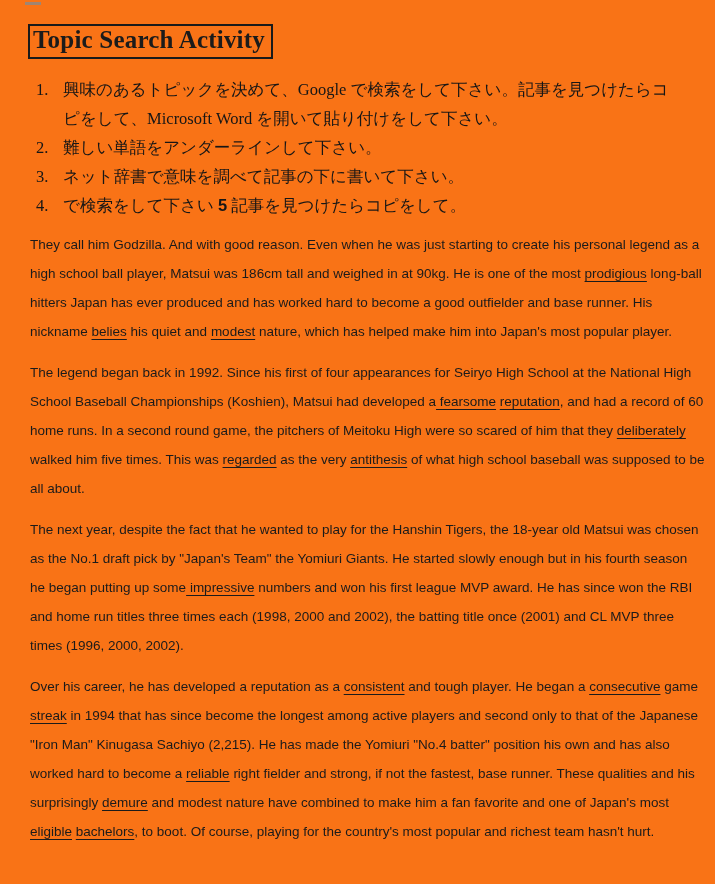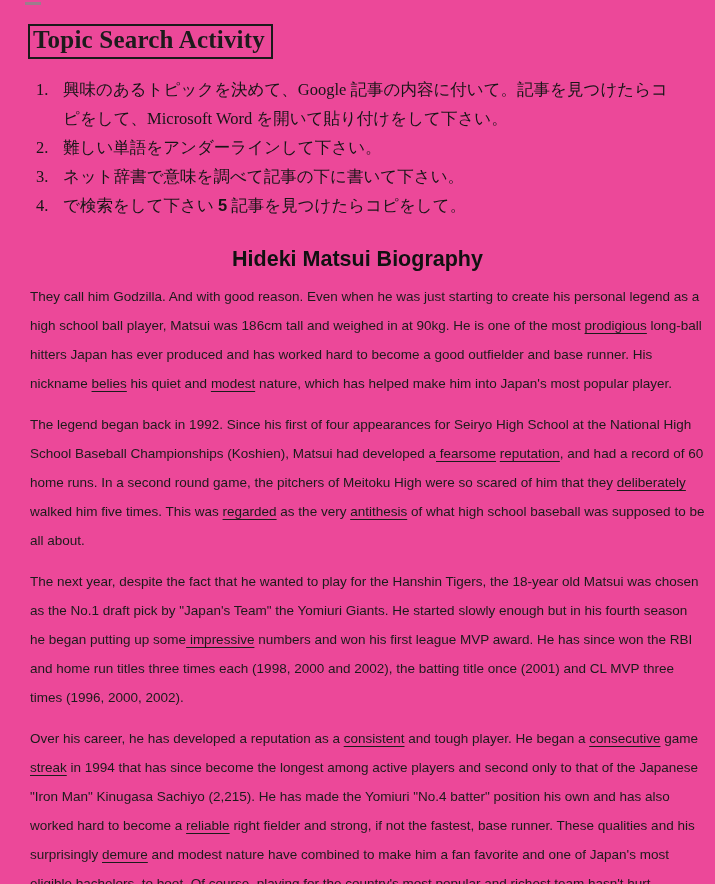"Topic Search Activity" .page { background: #ec4899 -> #f97316 }
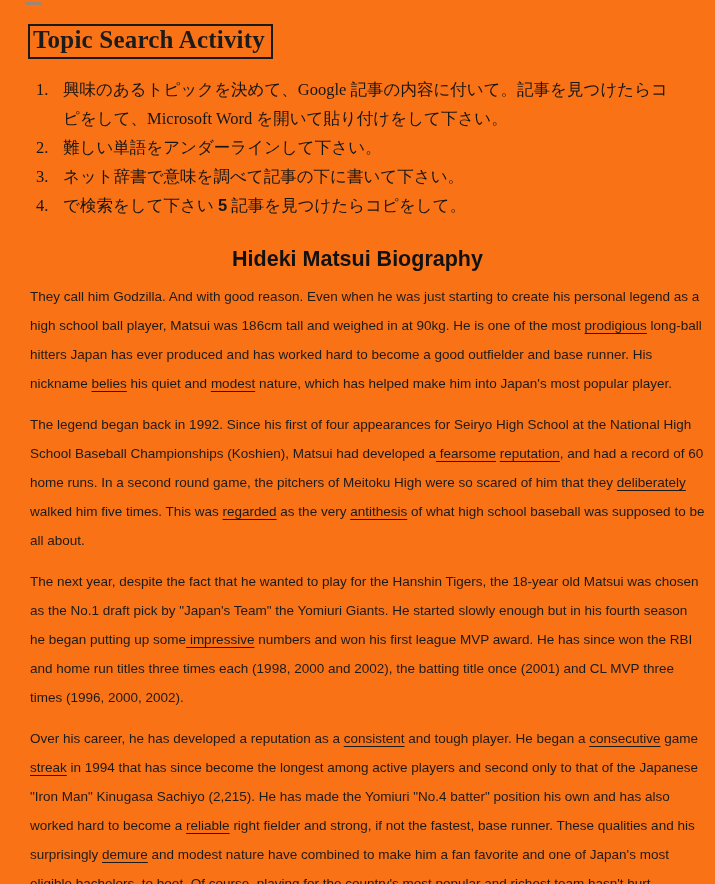"興味のあるトピックを決めて、Google" span { text: 記事の内容に付いて -> で検索をして下さい }
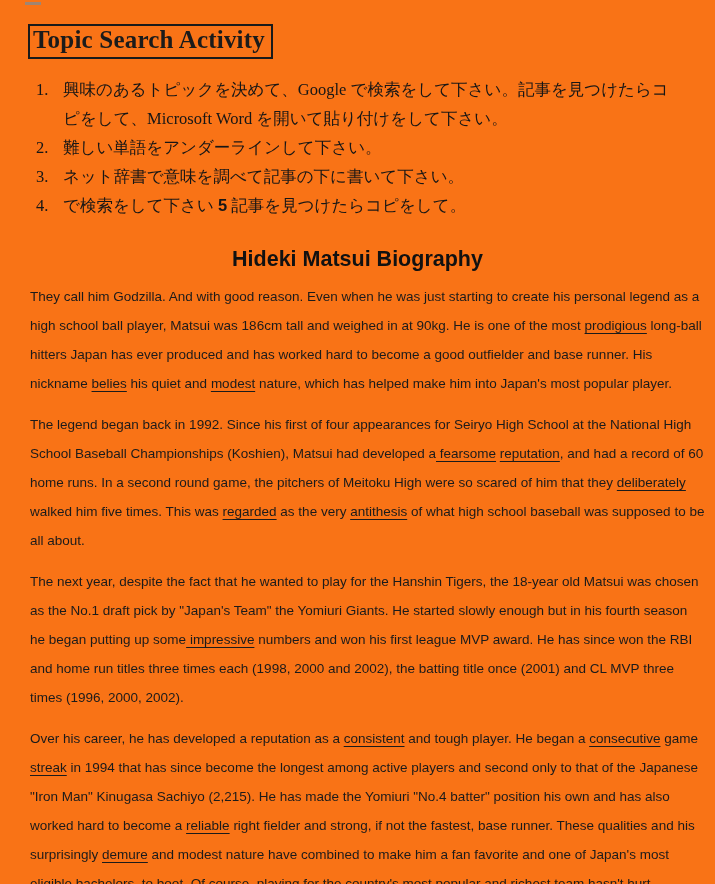"Hideki Matsui Biography" h2.article-heading { html: <h2>Hideki Matsui Biography</h2> -> none }
